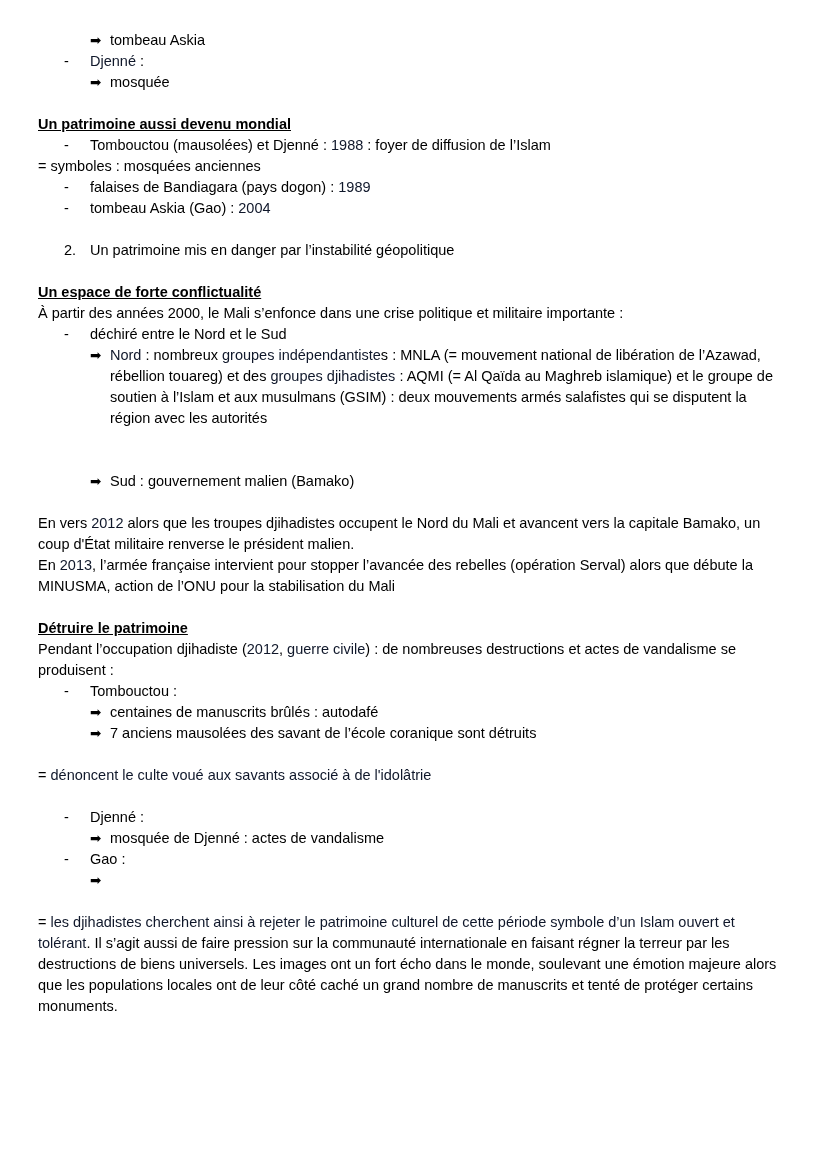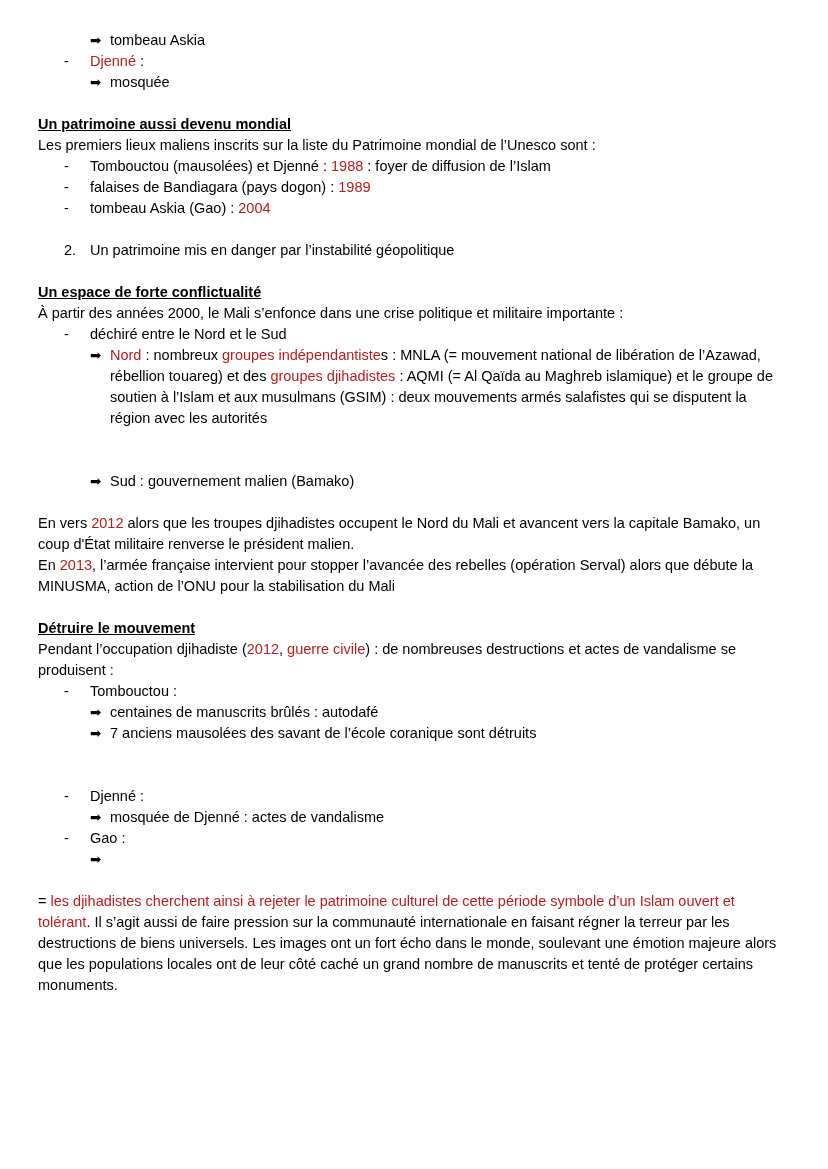"Djenné" .blue { color: #b91c1c -> #0f172a }
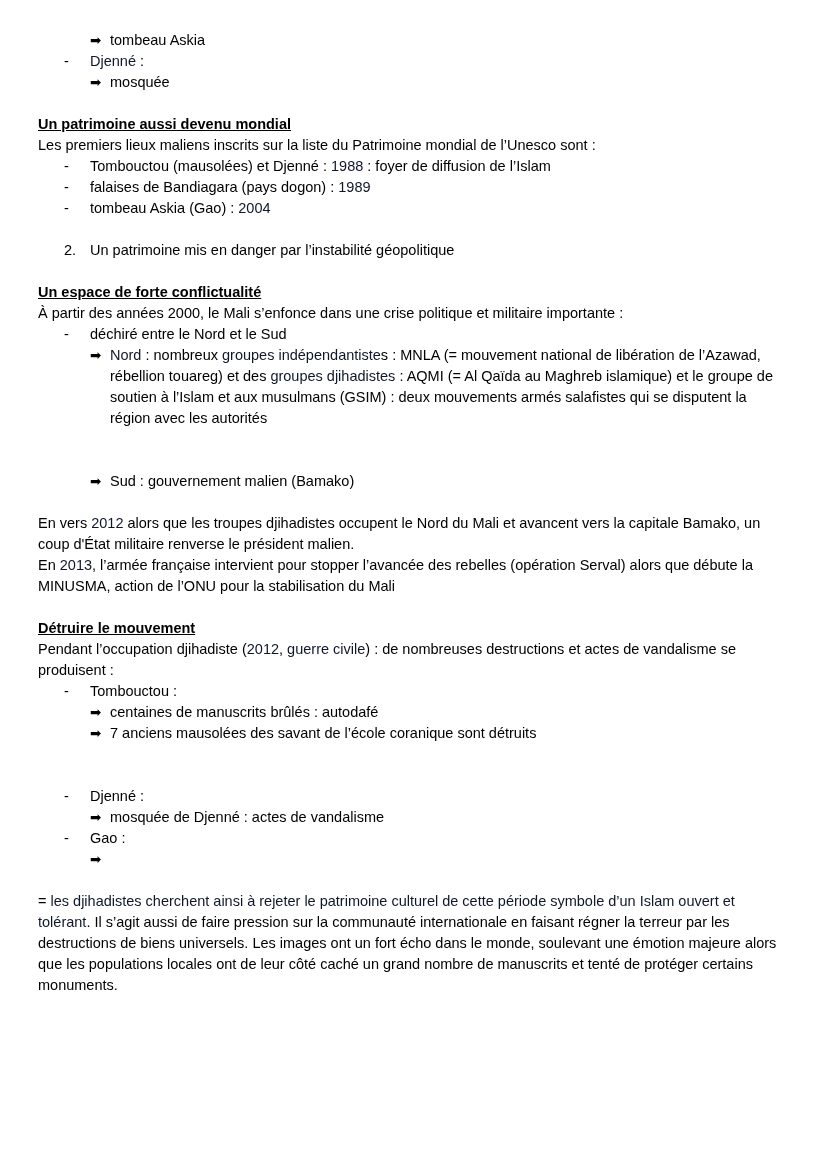"Les premiers lieux maliens inscrits" div.block { html: <div><span><span>Les premiers lieux maliens inscrits sur la liste du Patrimoine mondial de l’Unesco sont :</span></span></div> -> none }
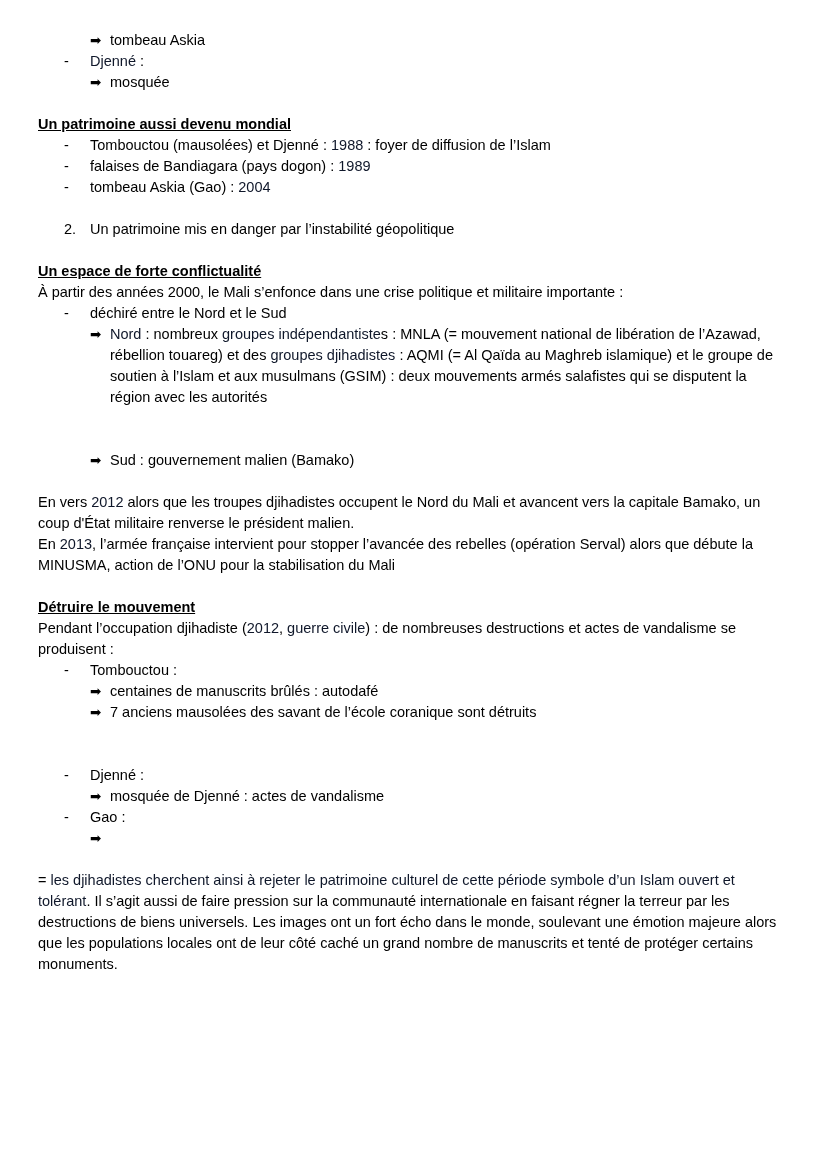"= symboles : mosquées anciennes" div.block { html: none -> <div><span><span>= symboles : mosquées anciennes</span></span></div> }
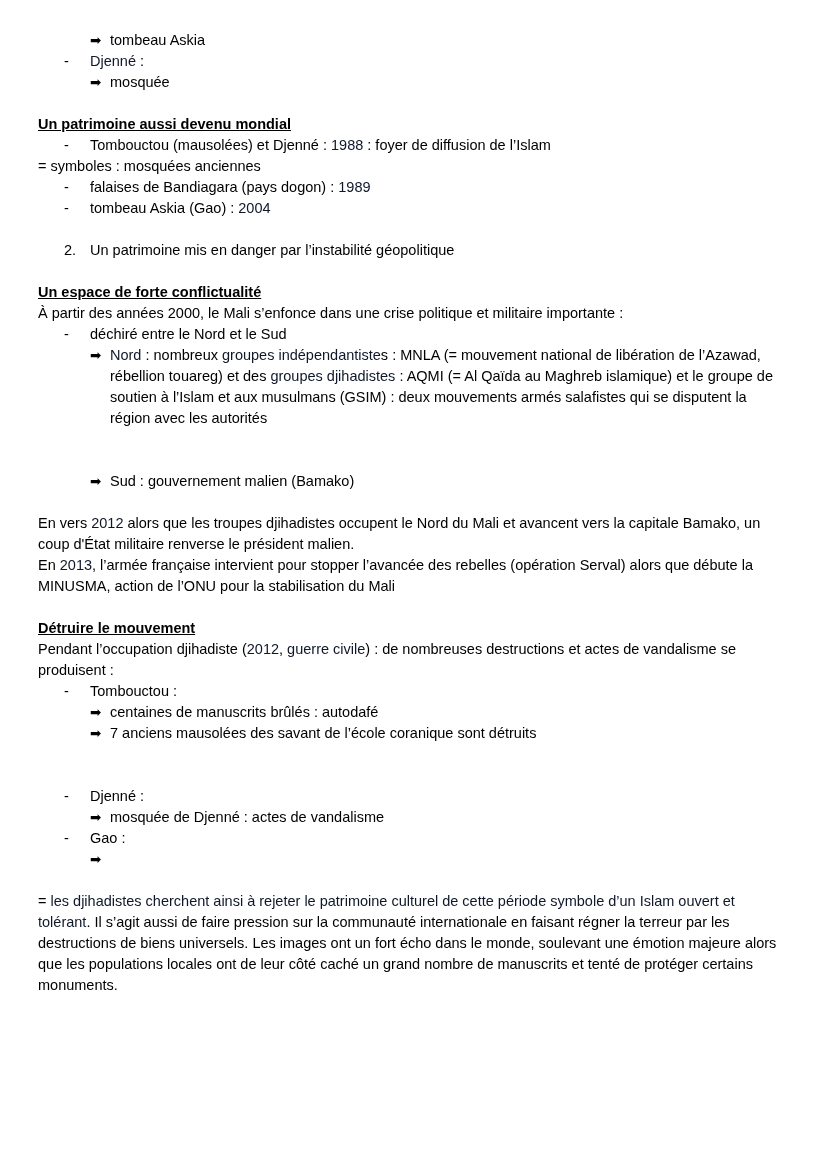"Détruire le mouvement" span { text: mouvement -> patrimoine }
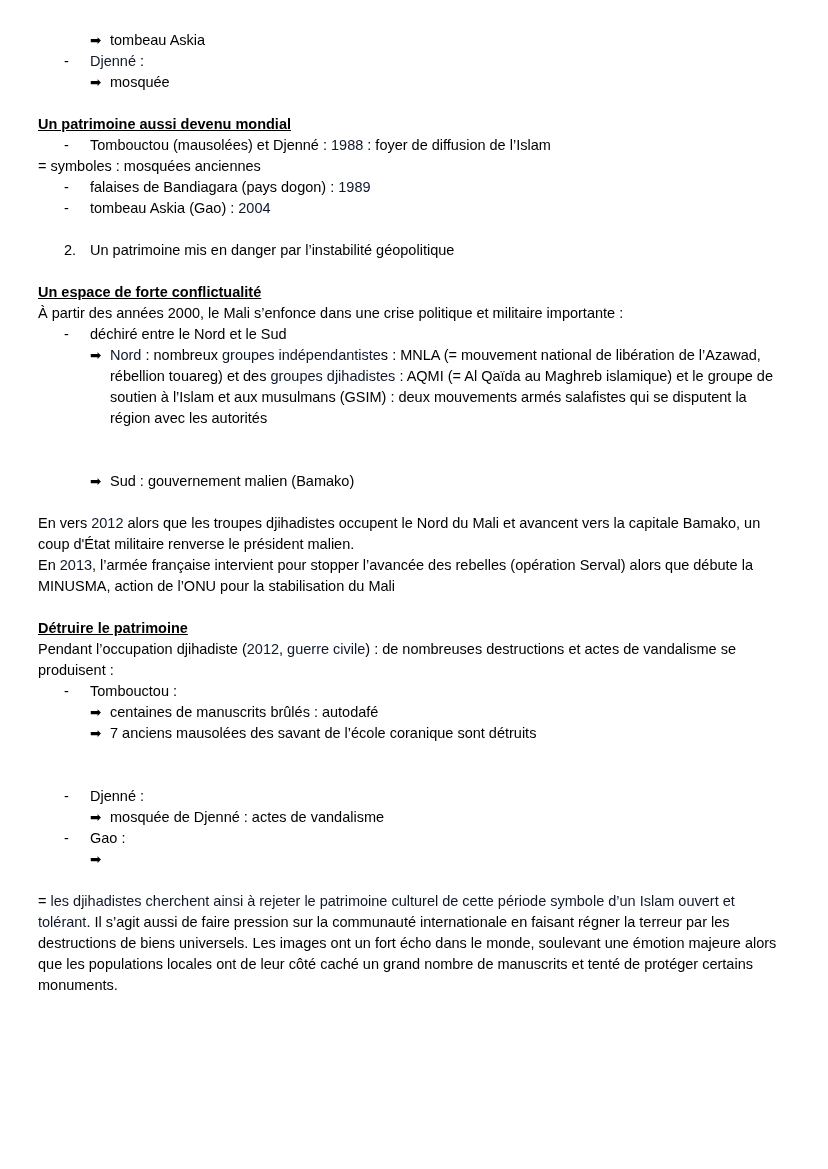"= dénoncent le culte voué" div.block { html: none -> <div><span><span>= </span><span>dénoncent le culte voué aux savants associé à de l'idolâtrie</span></span></div> }
